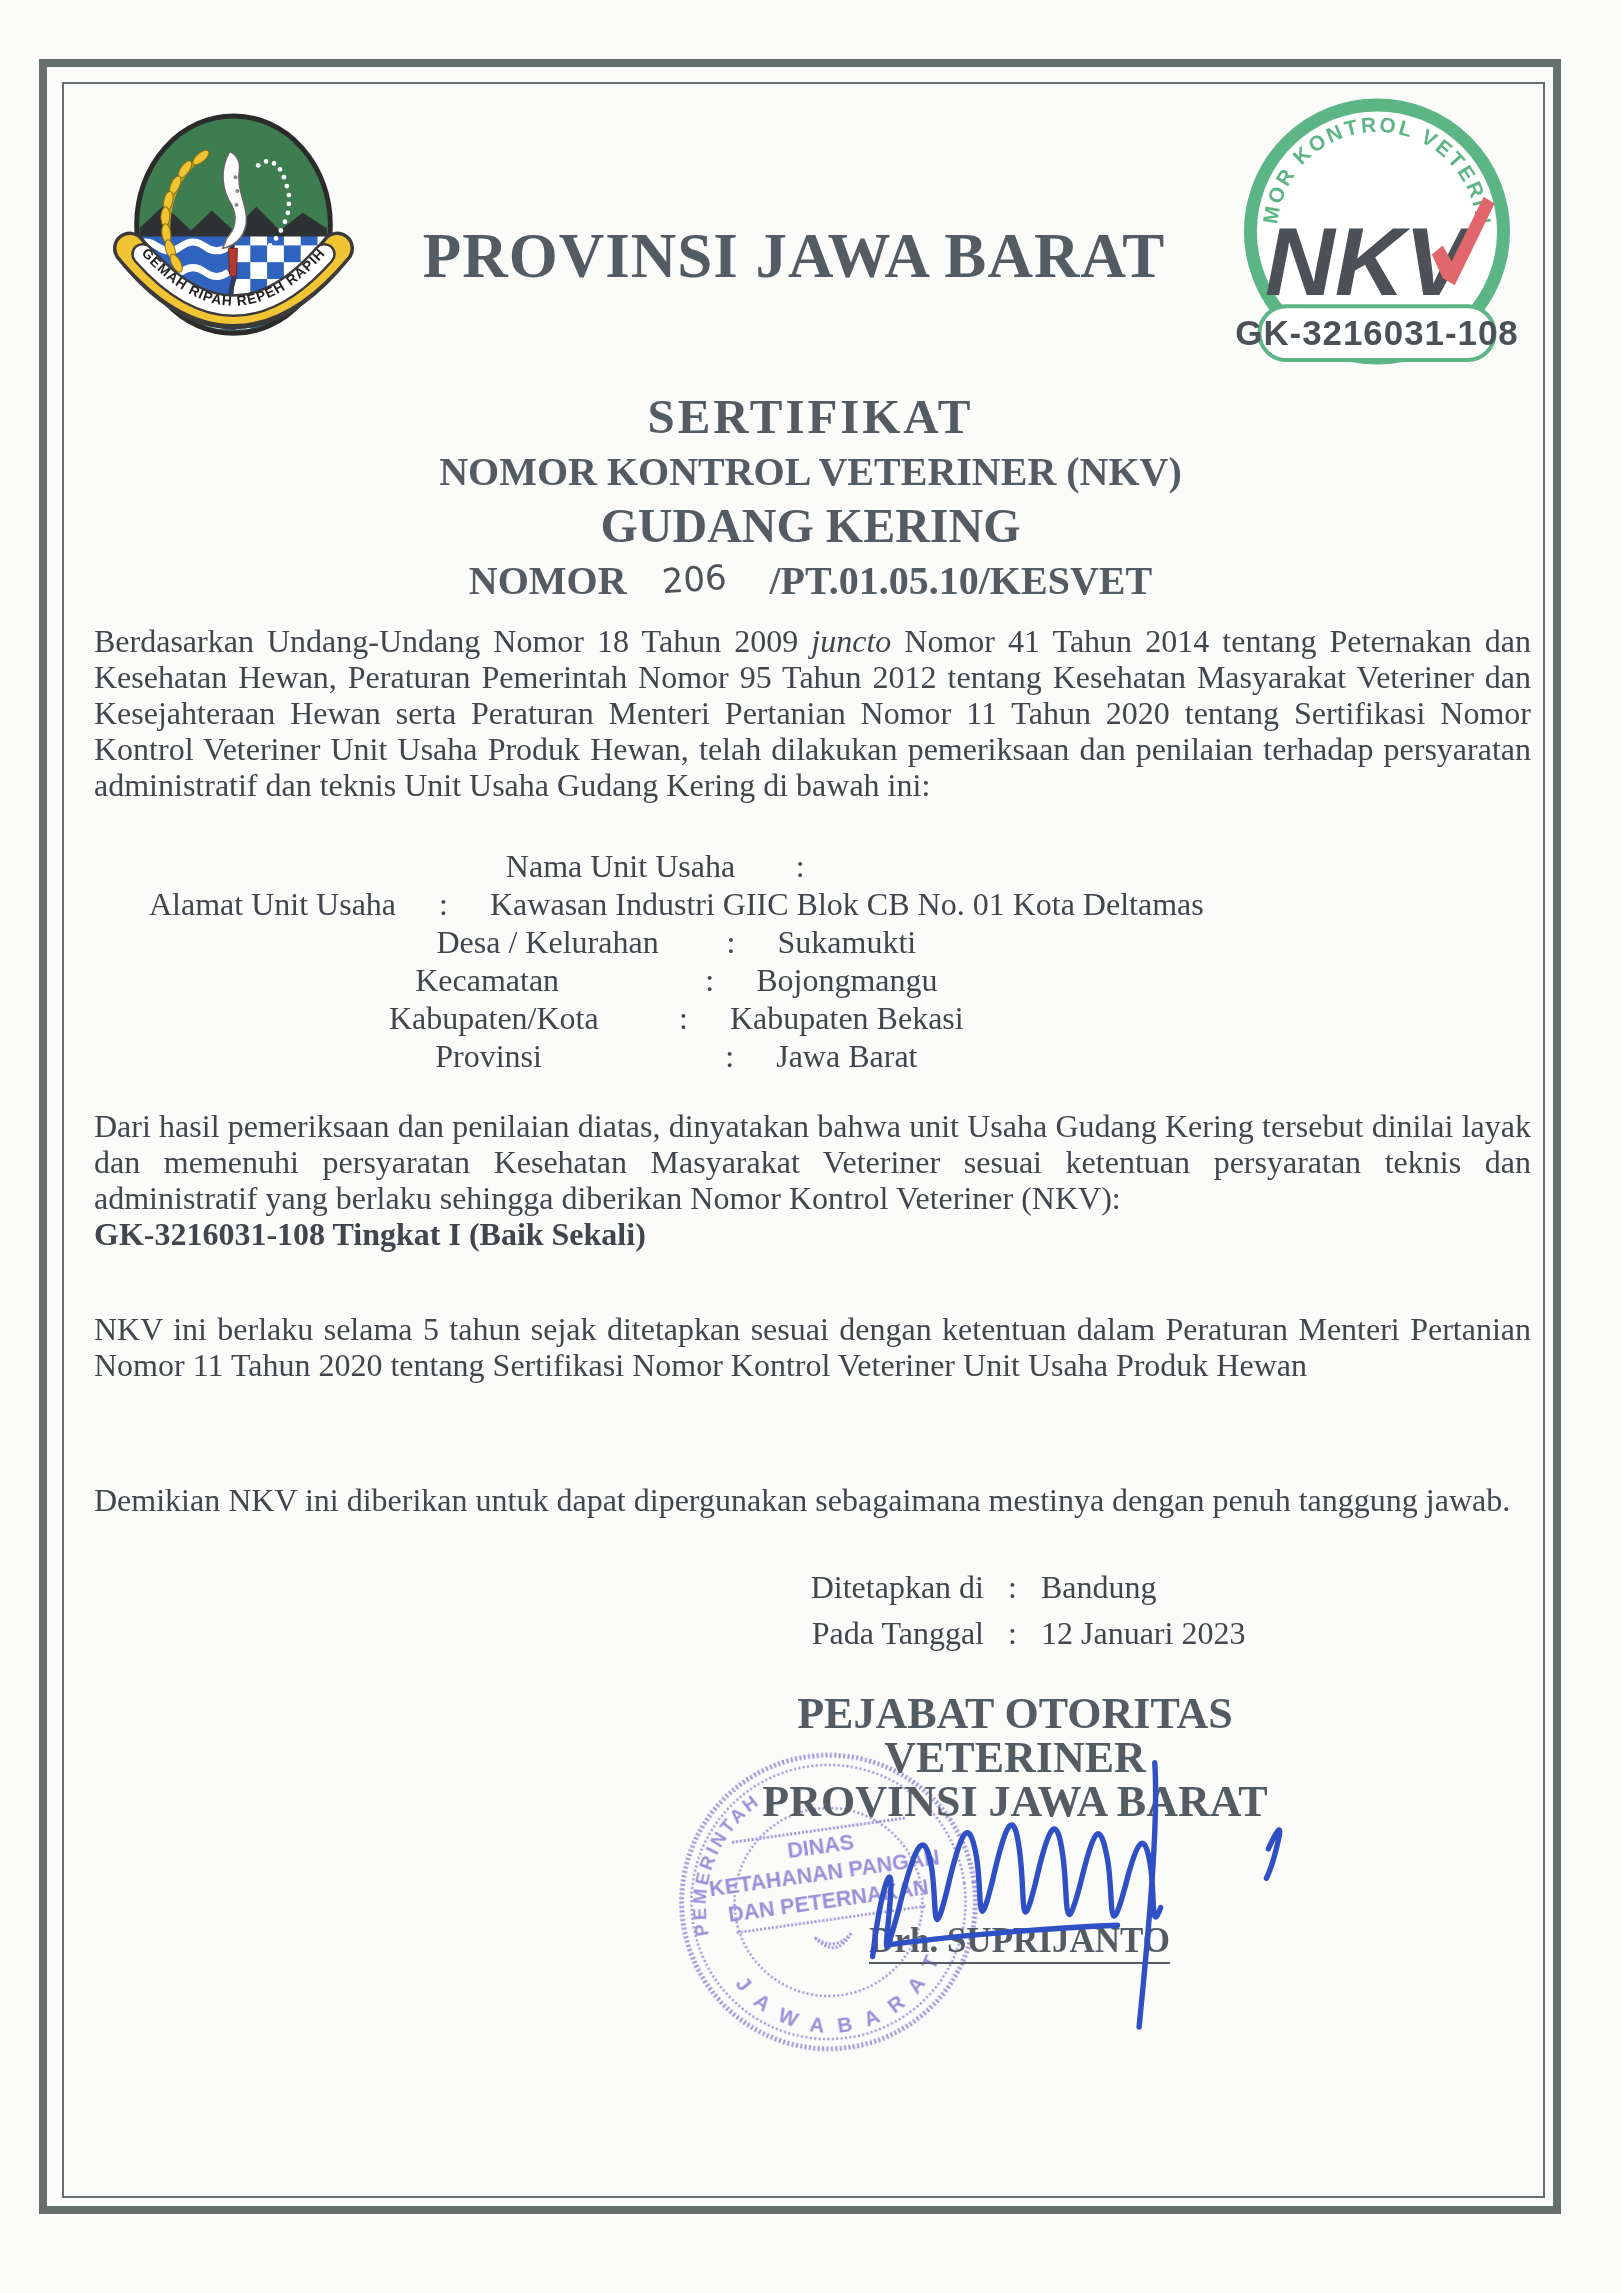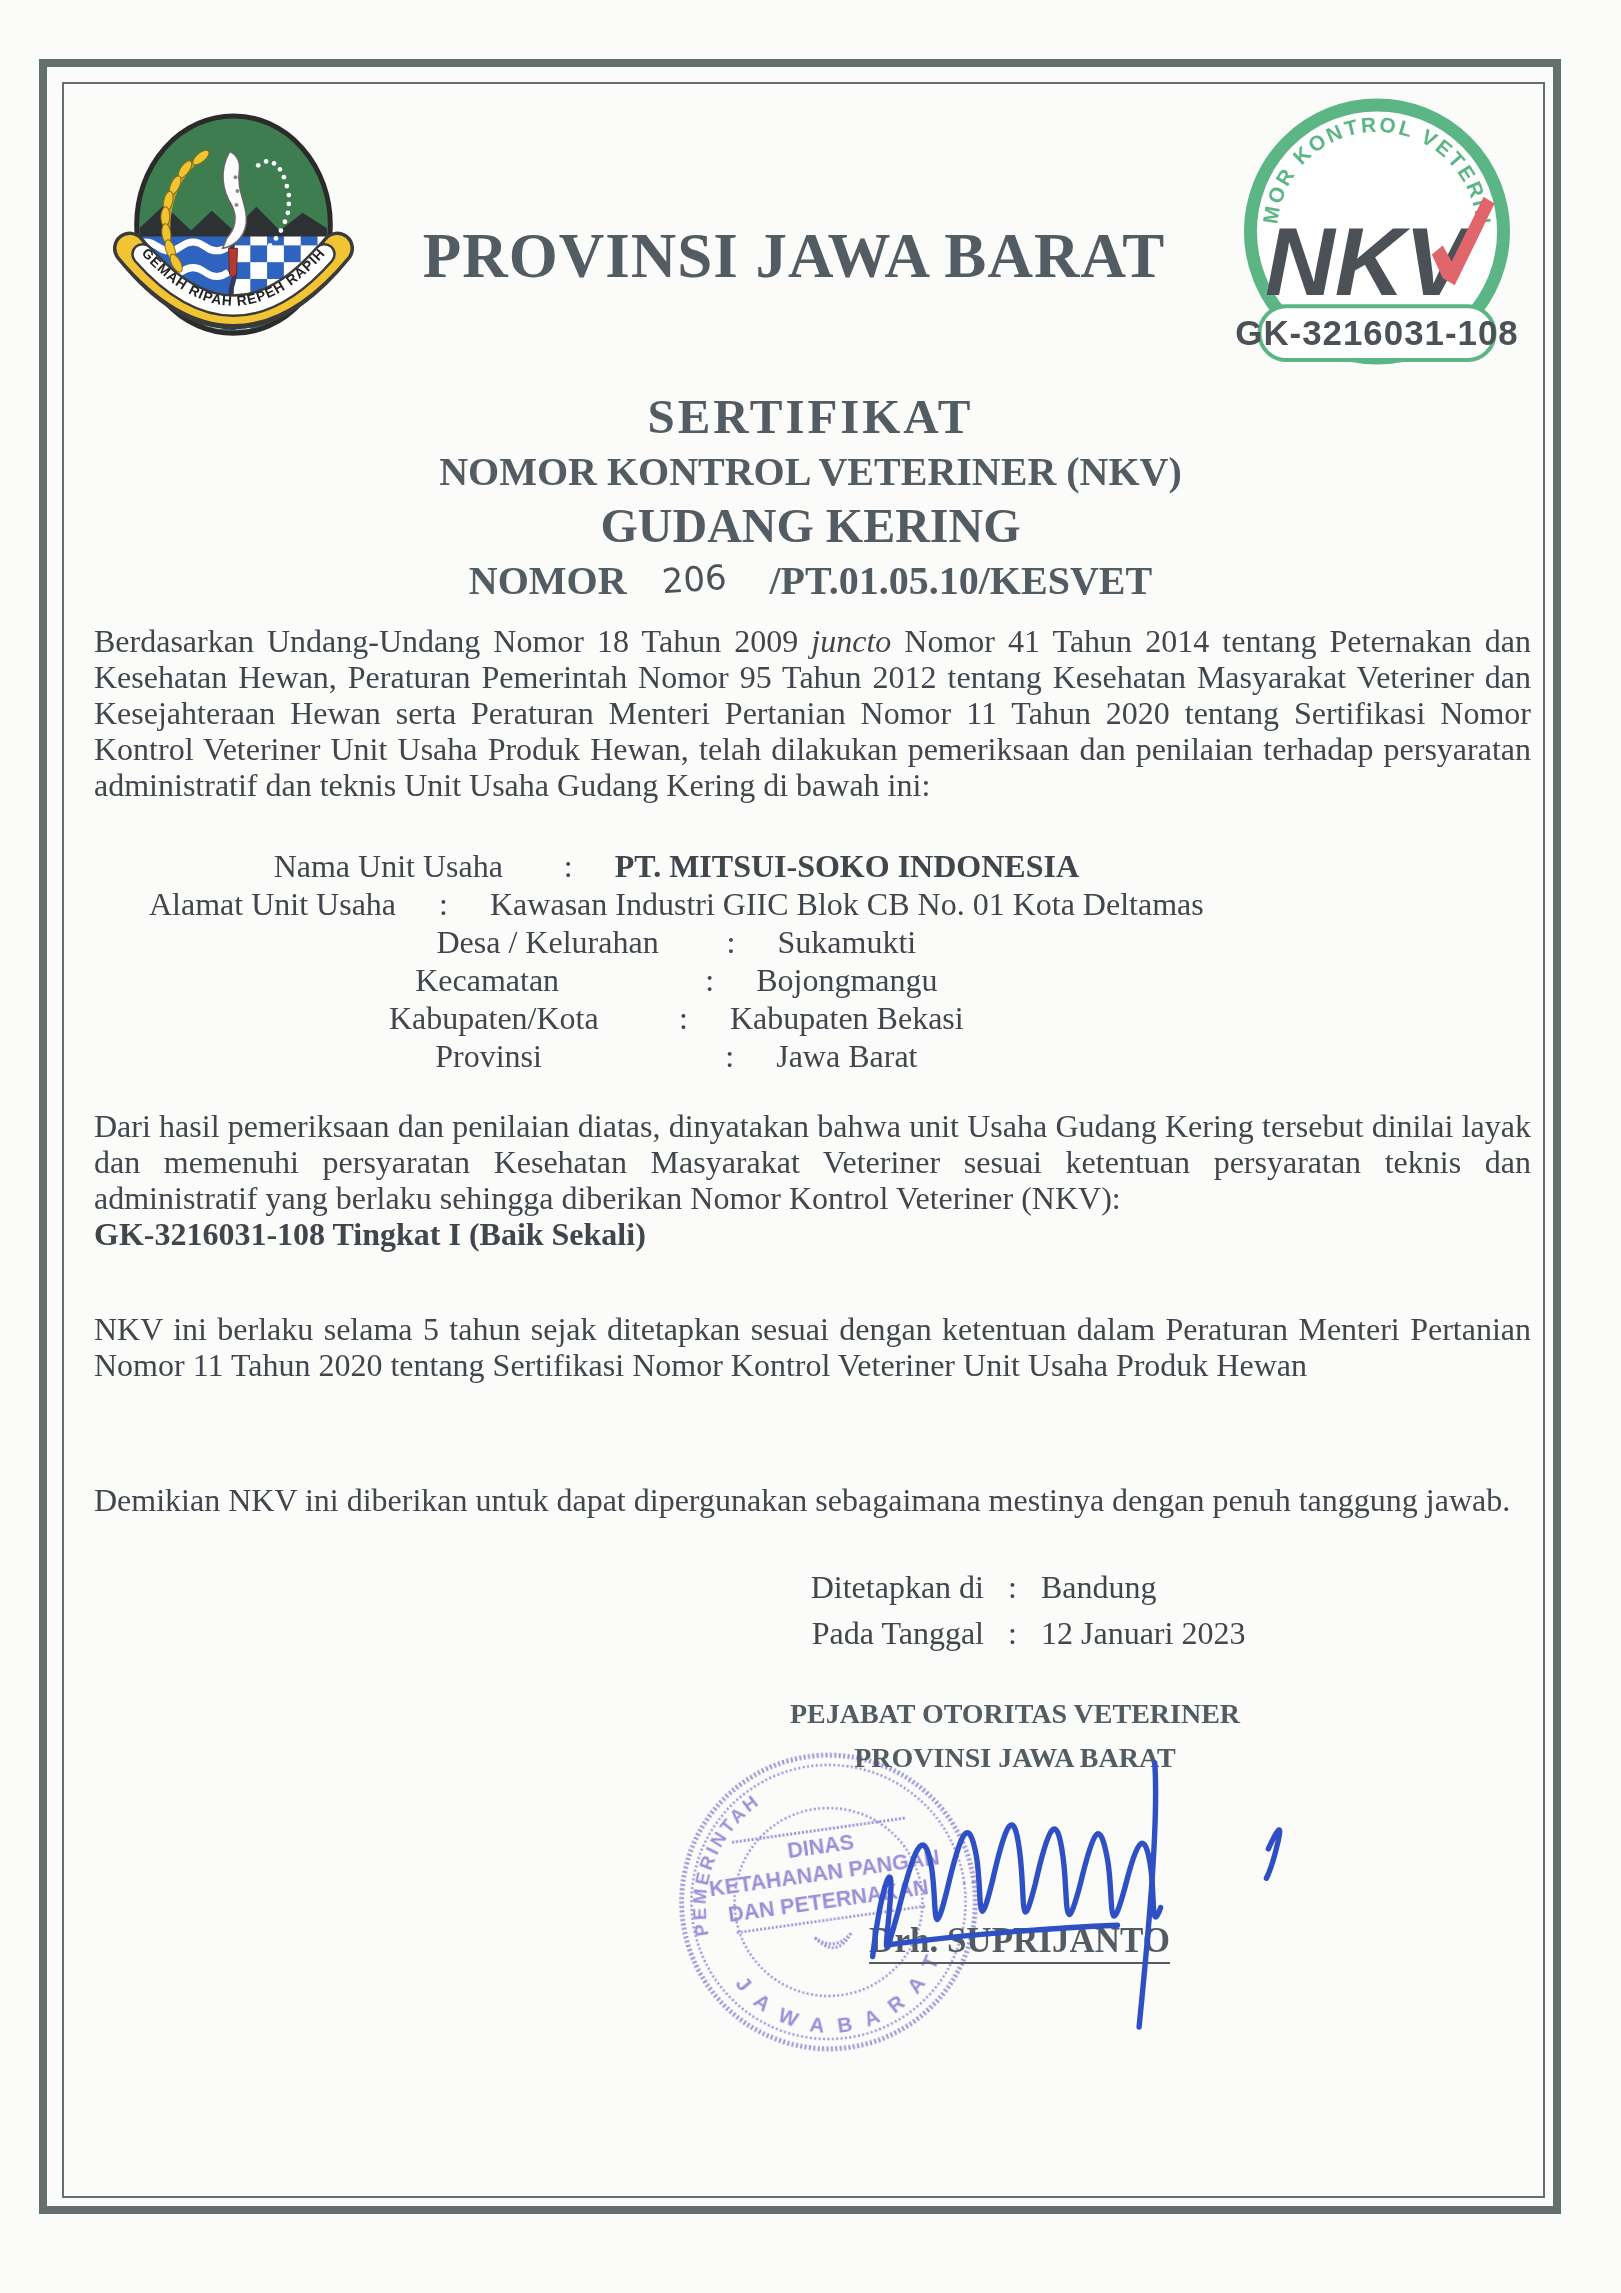"PT. MITSUI-SOKO INDONESIA" span.fvalue { html: <span>PT. MITSUI-SOKO INDONESIA</span> -> none }
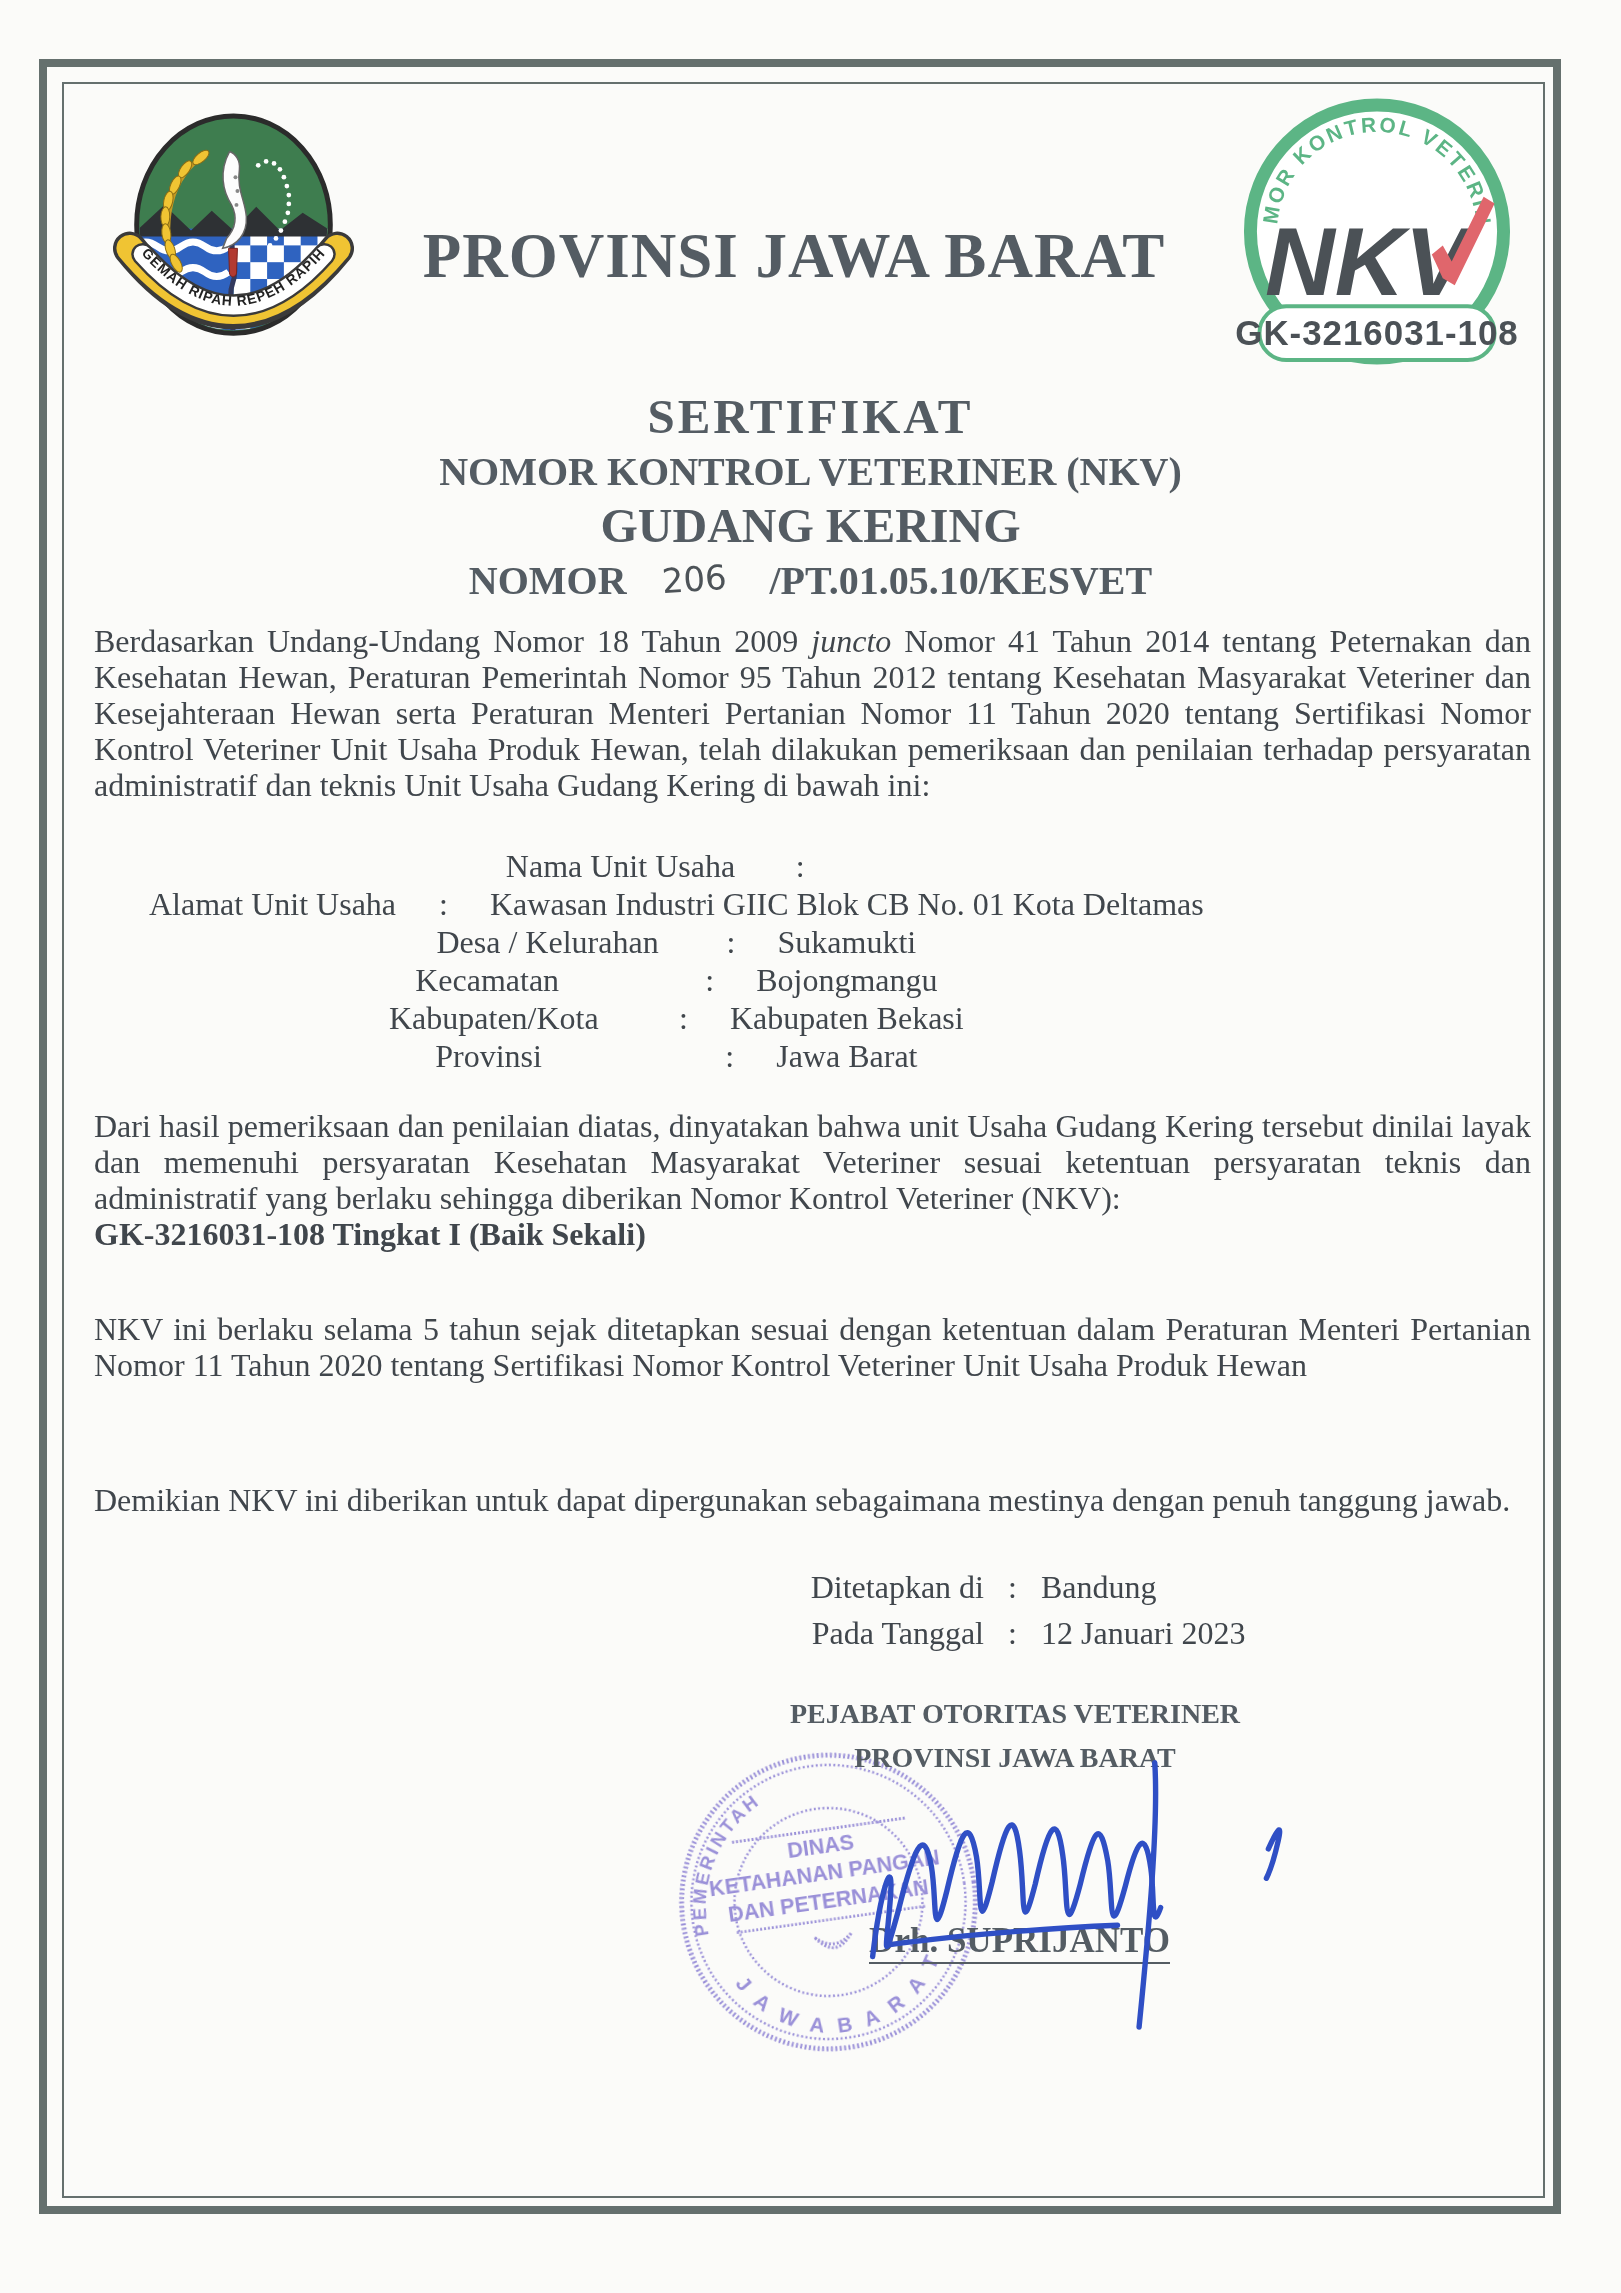"PEJABAT OTORITAS VETERINER" .sig-head { font-size: 28px -> 44px }
